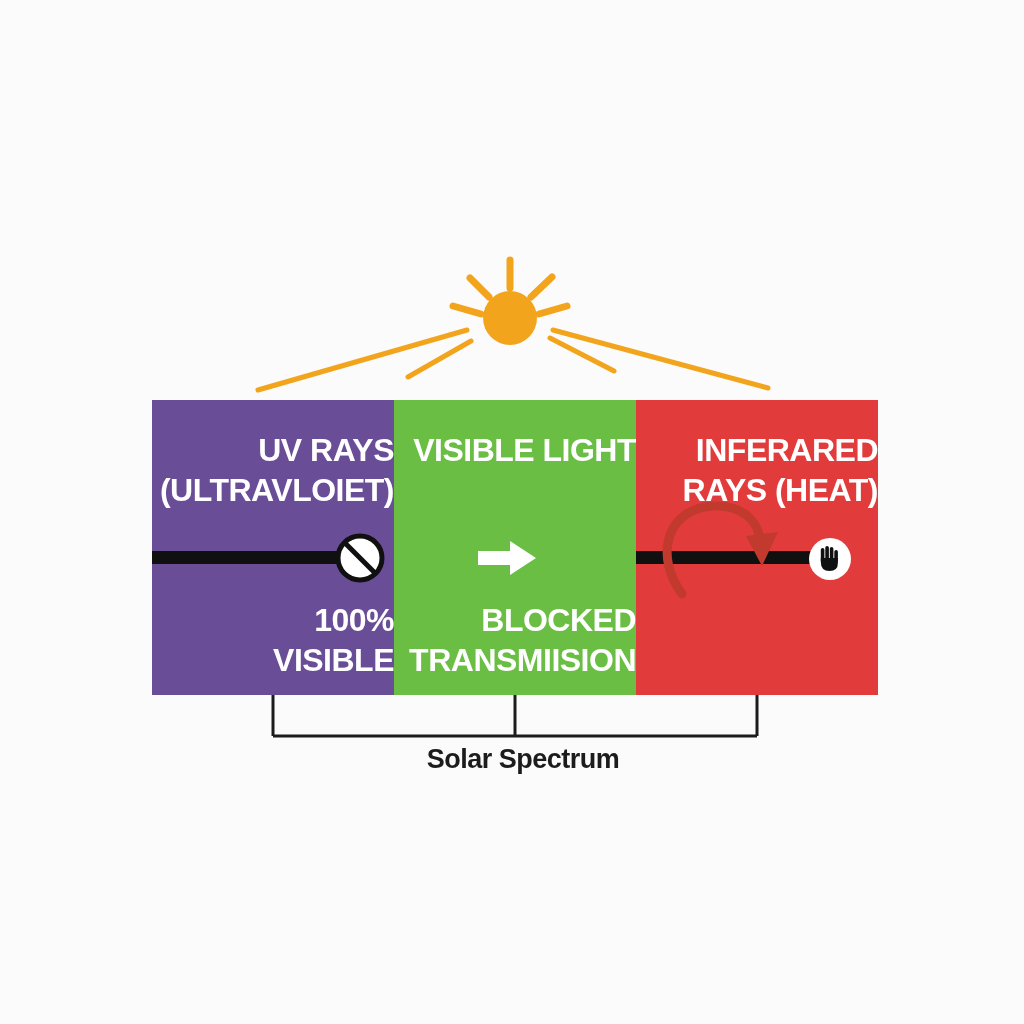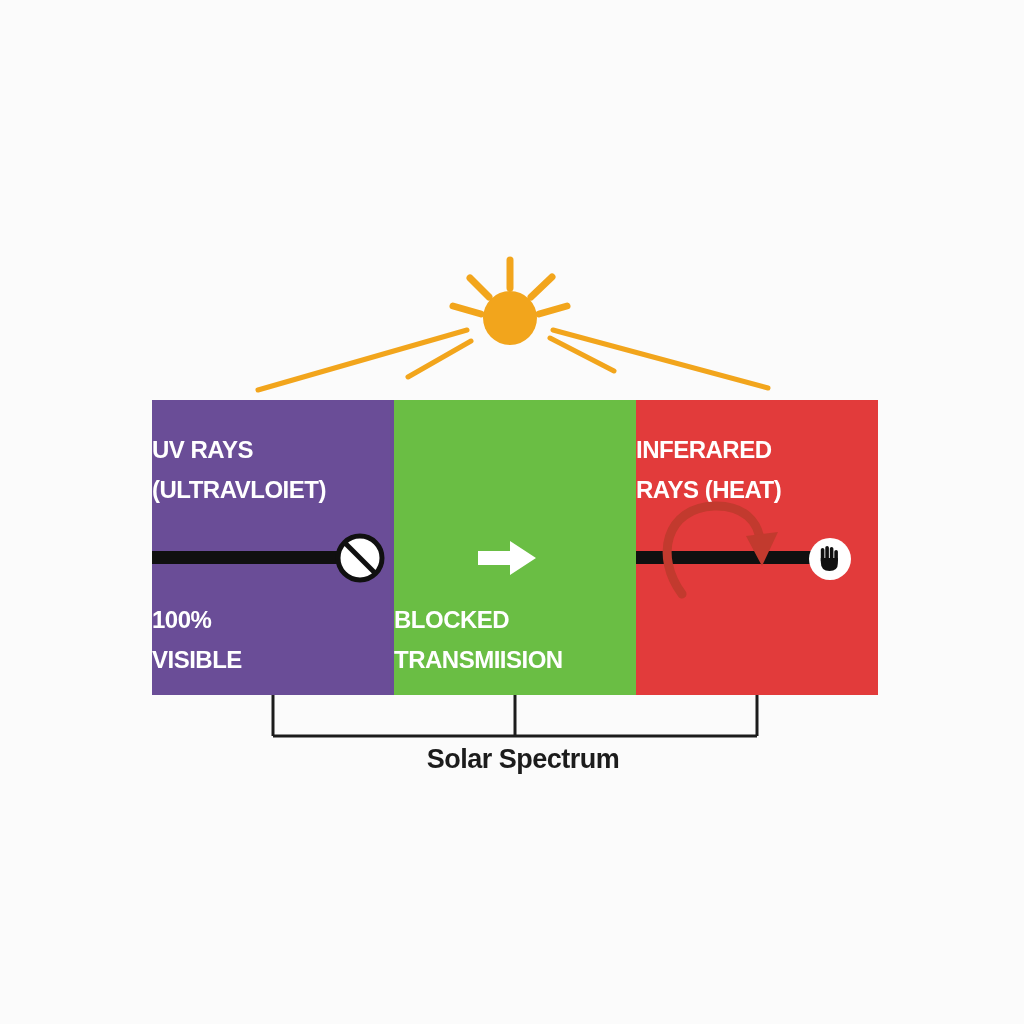"UV RAYS" .panel-title,.panel-status { font-size: 24px -> 32px; text-align: left -> right }
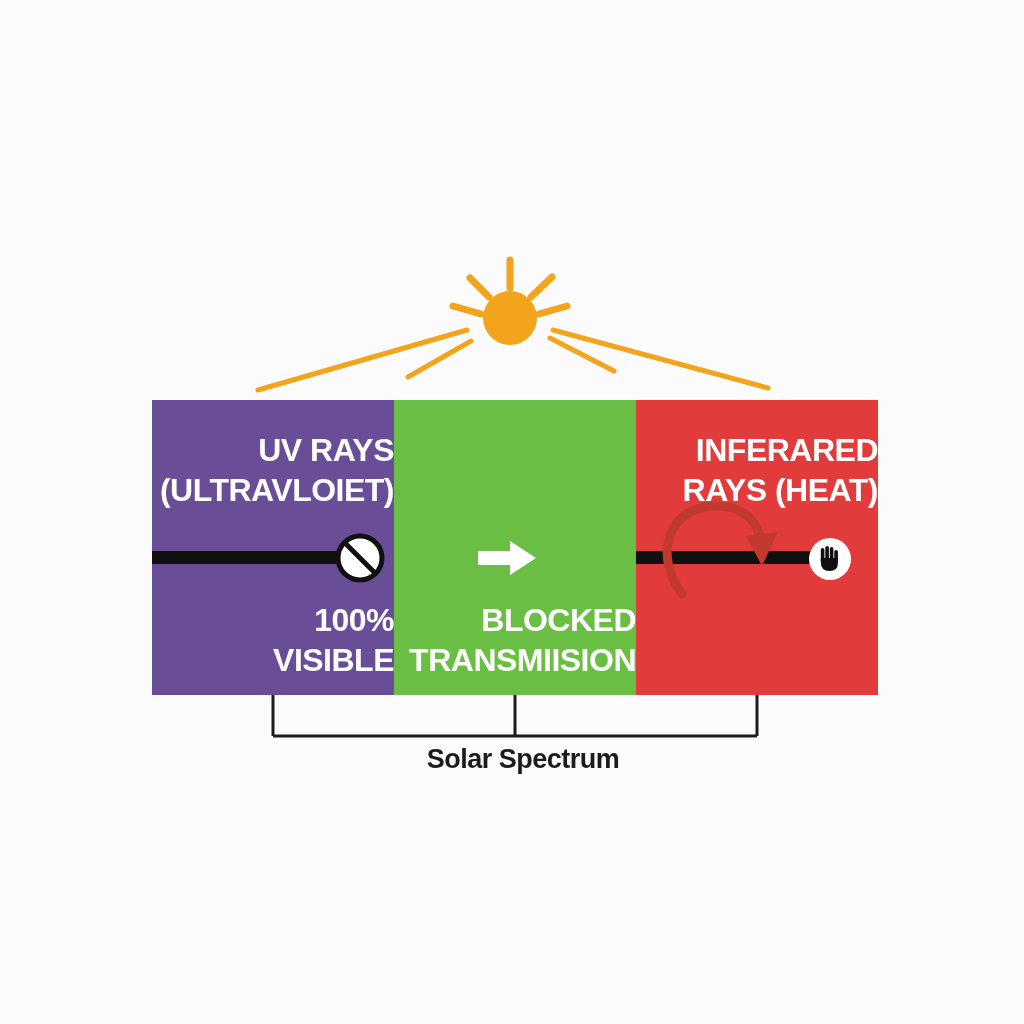"VISIBLE LIGHT" div { html: none -> <div>VISIBLE LIGHT</div> }
